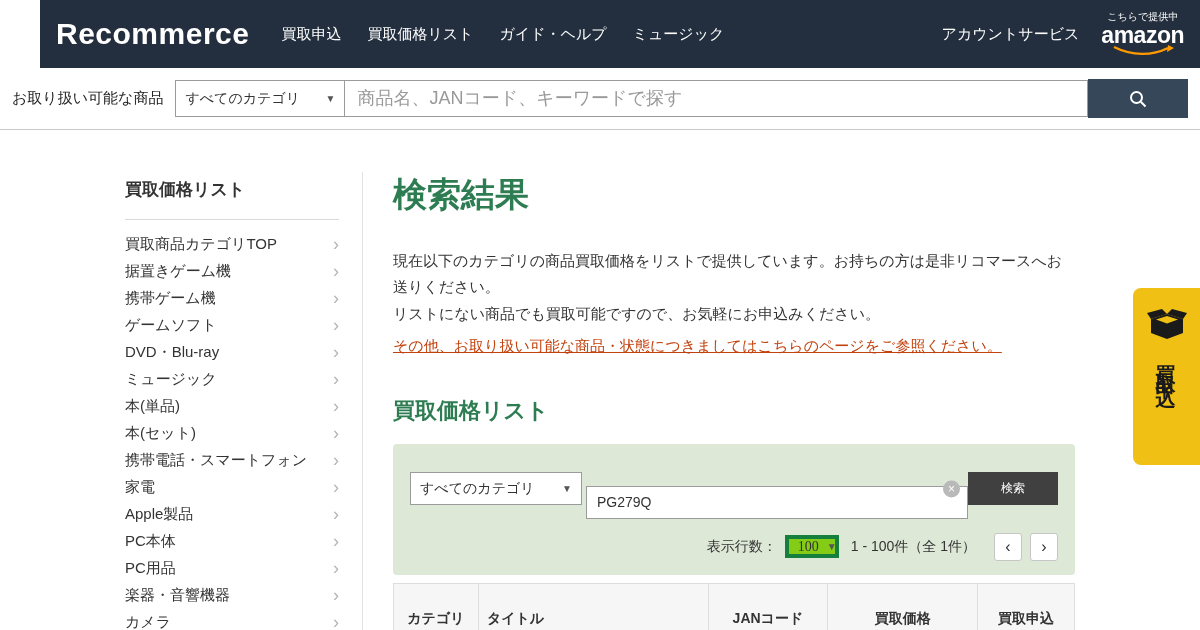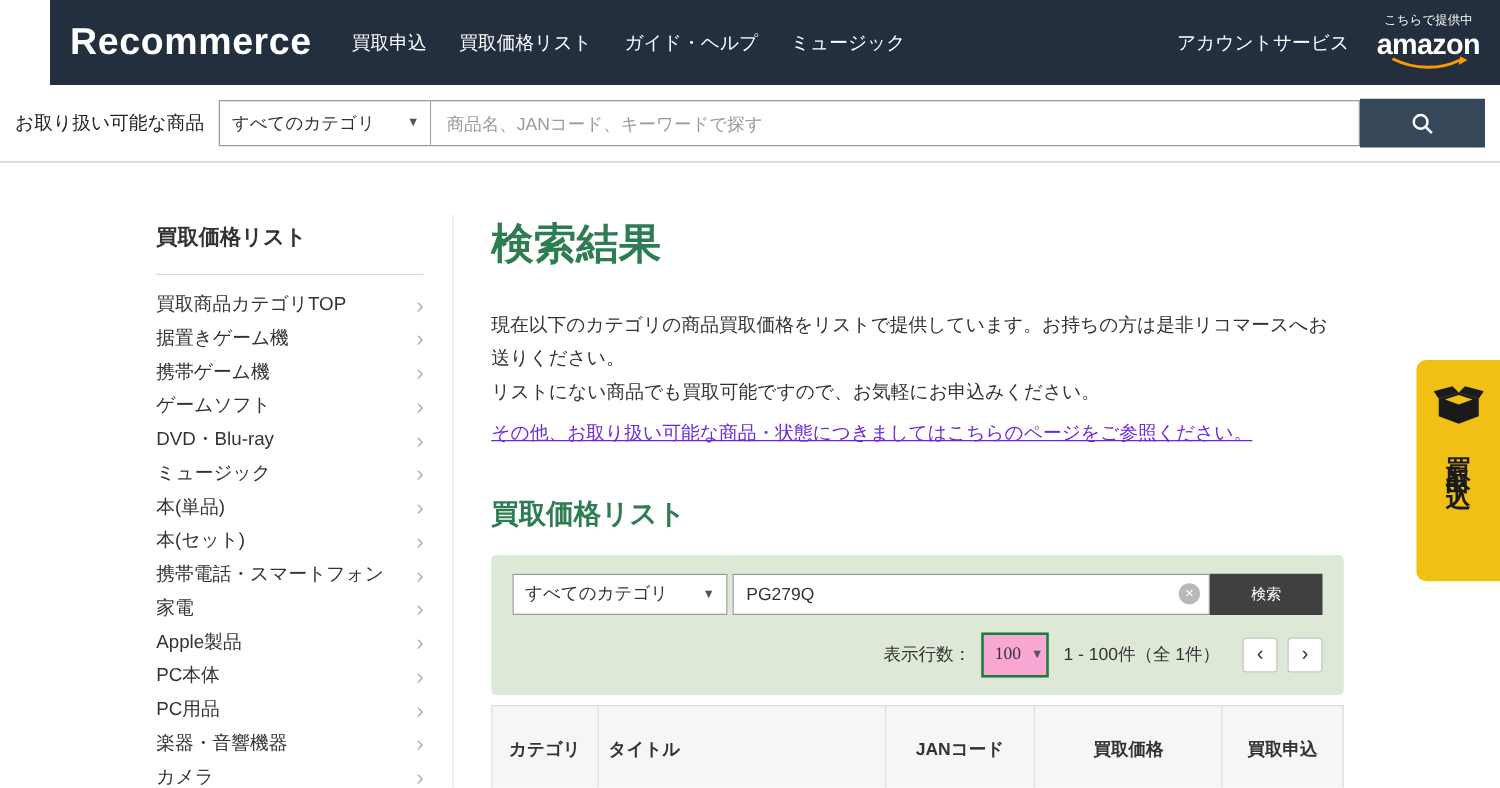"商品名、JANコード、キーワードで探す" .strip-input { font-size: 14px -> 18px }
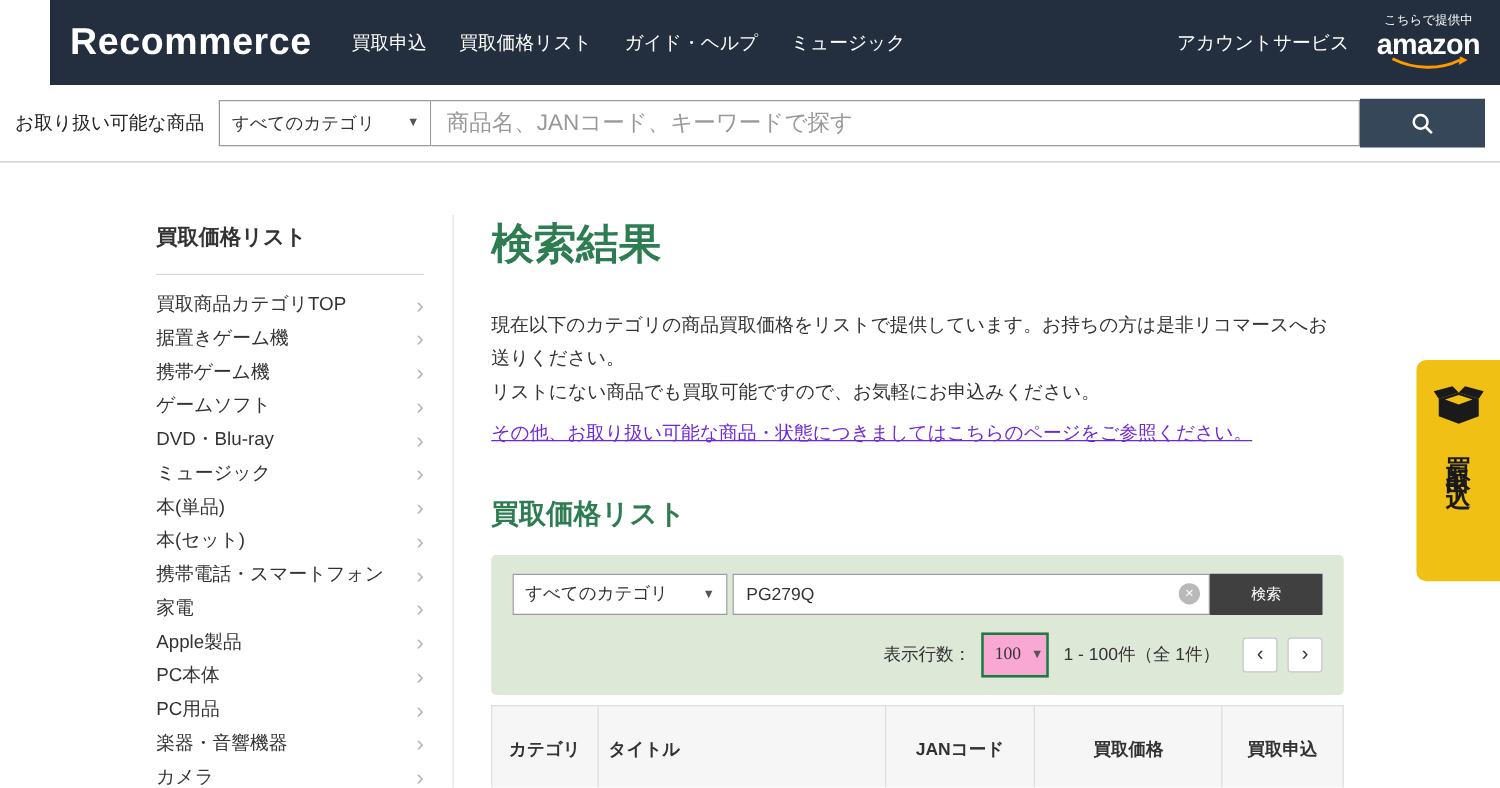"その他、お取り扱い可能な商品・状態につきましてはこちらのページをご参照ください。" .more-link { color: #6d28d9 -> #c2410c }
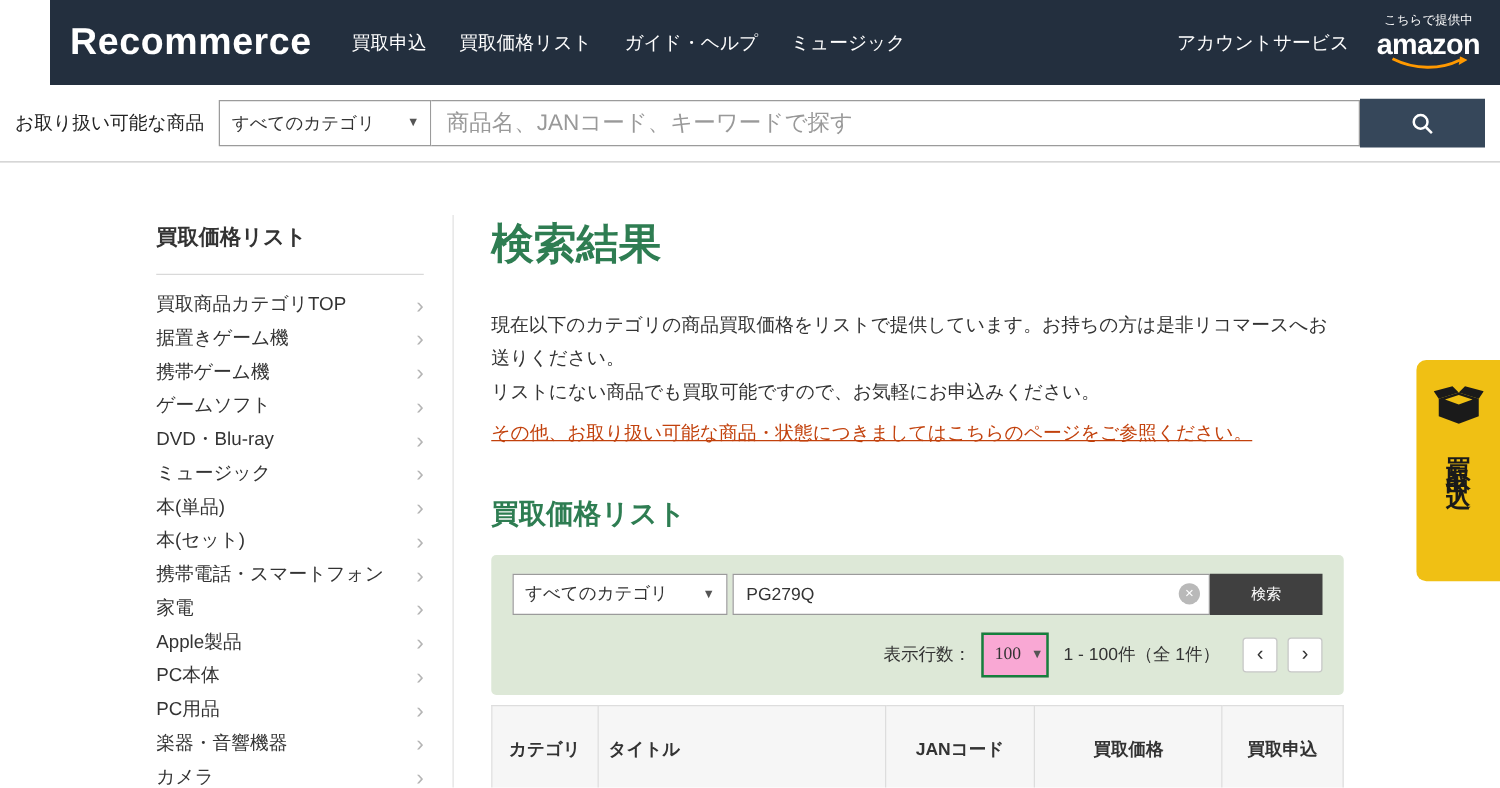"PG279Q" .keyword-input { margin-top: none -> 27px }
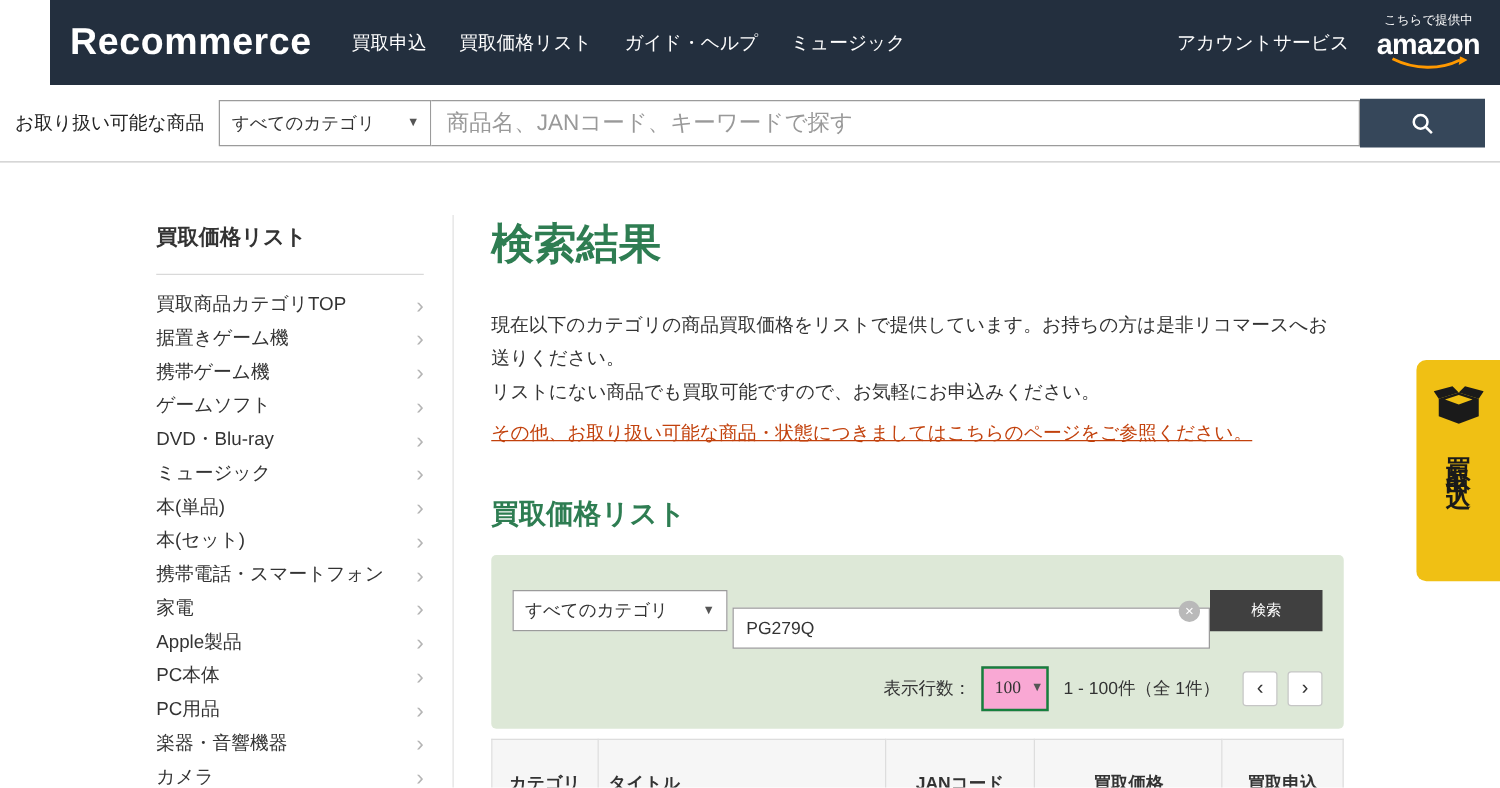"100" .rows-select { background: #f9a8d4 -> #84cc16; border: 2px solid #15803d -> 4px solid #15803d; height: 36px -> 23px }
